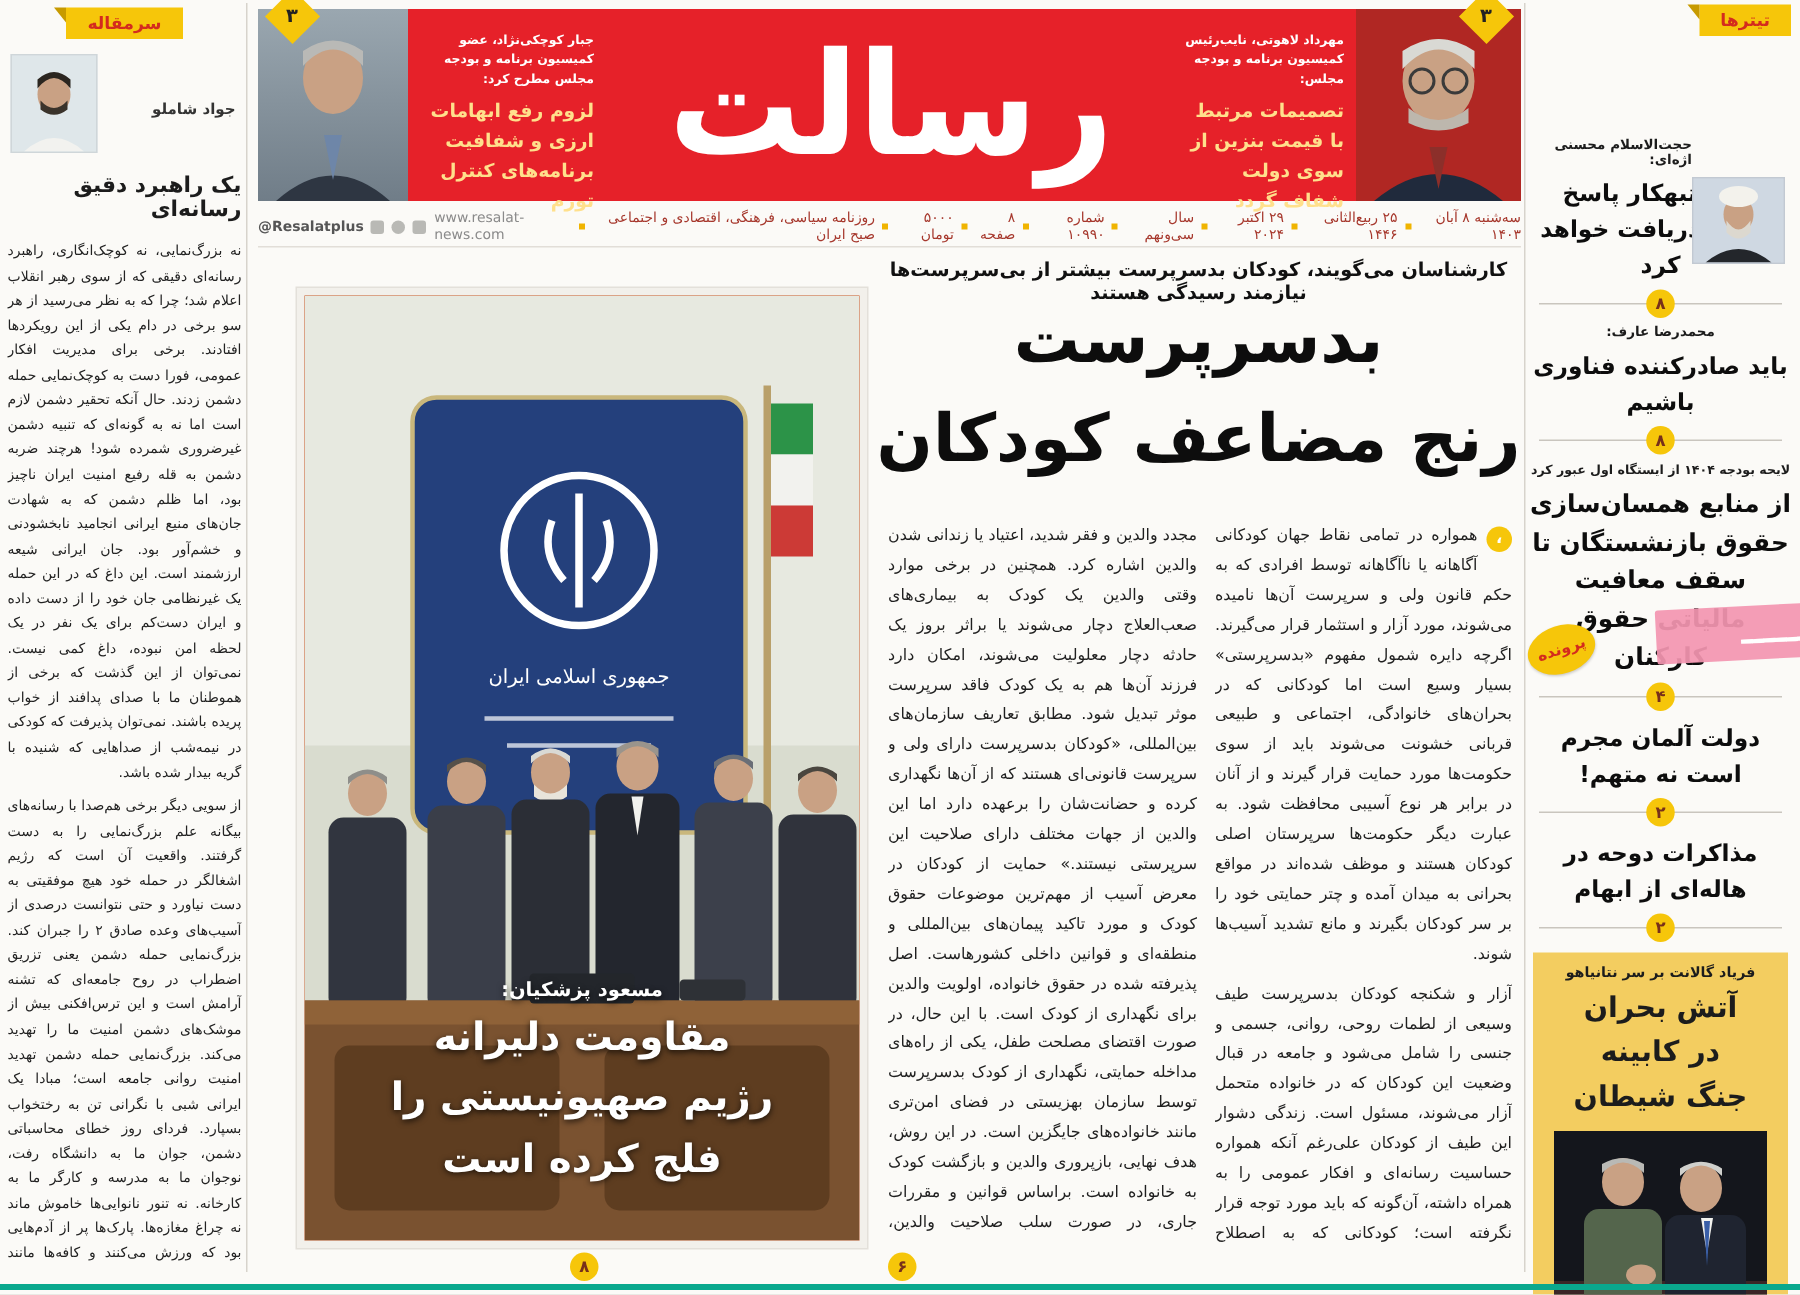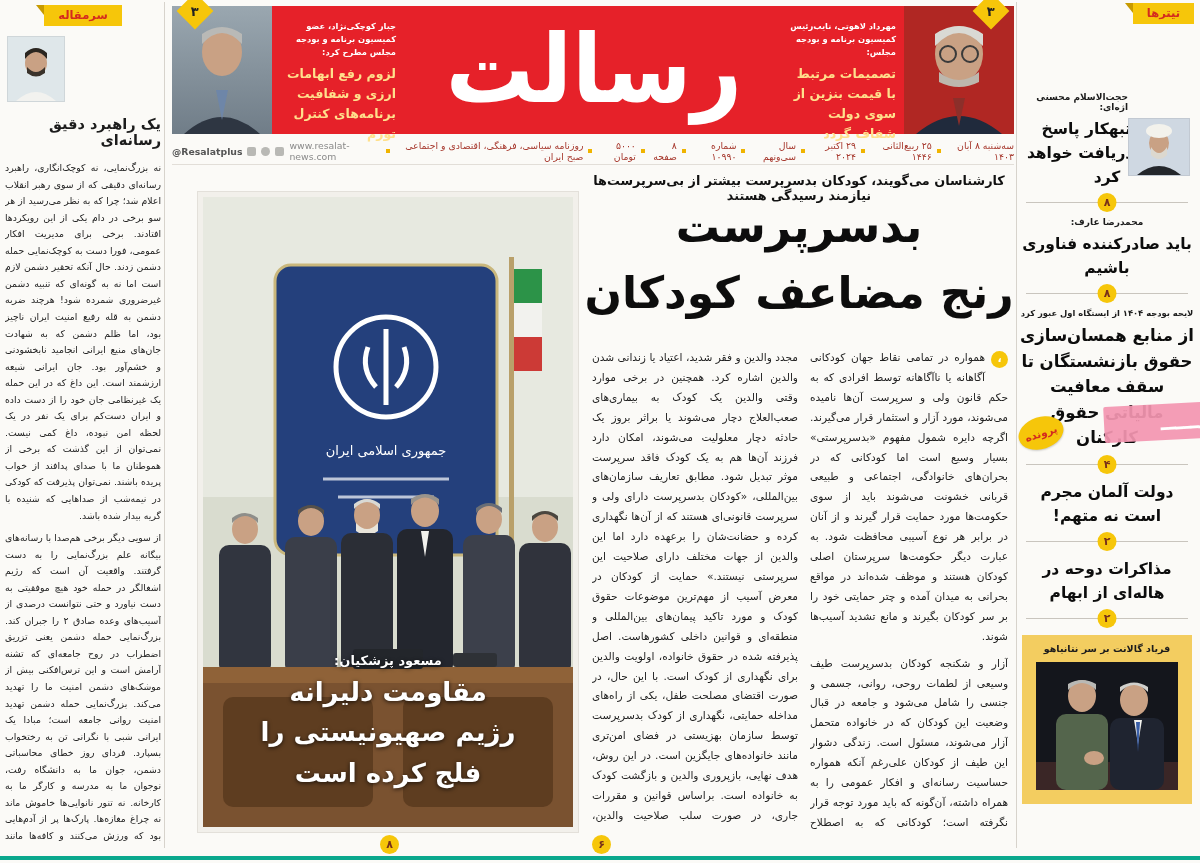"جواد شاملو" div.ed-author { html: none -> <div>جواد شاملو</div> }
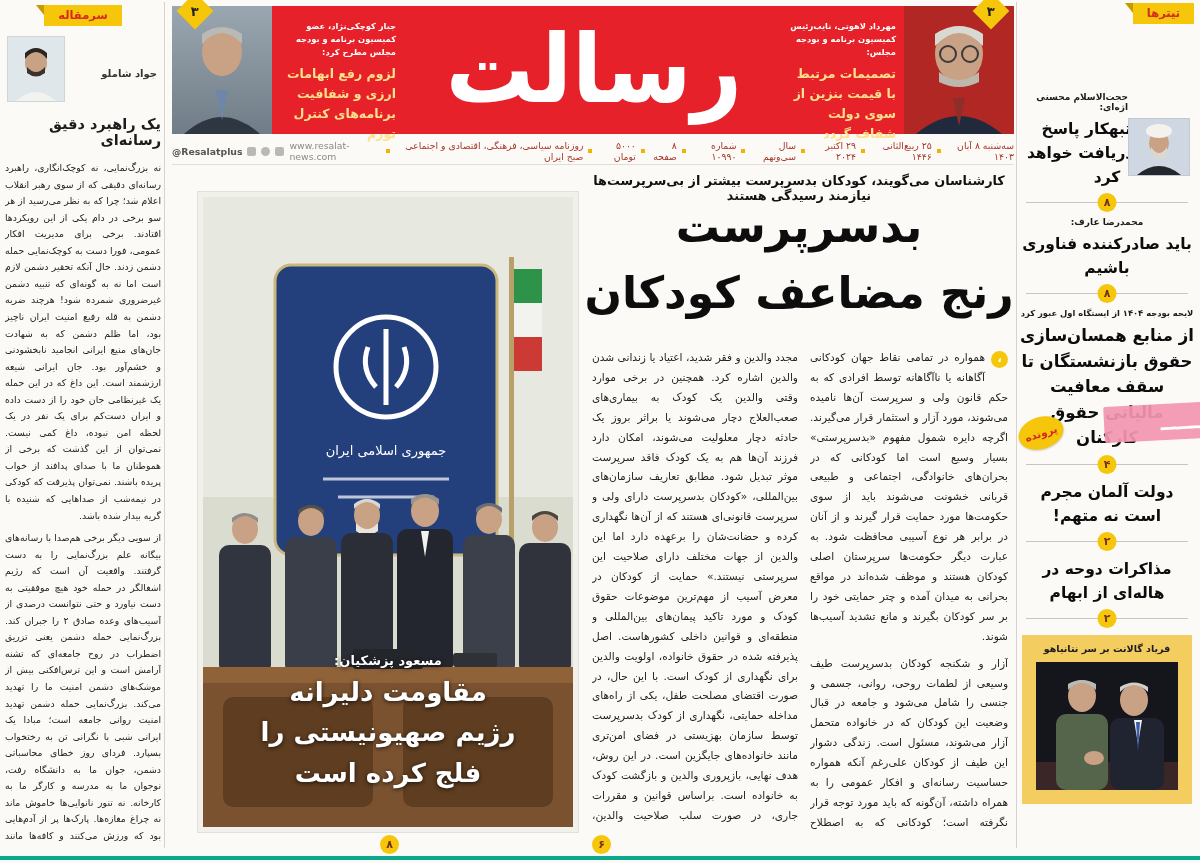"آتش بحران" div.ct { html: none -> <div> <div>آتش بحران</div> <div>در کابینه</div> <div>جنگ شیطان</div> </div> }
